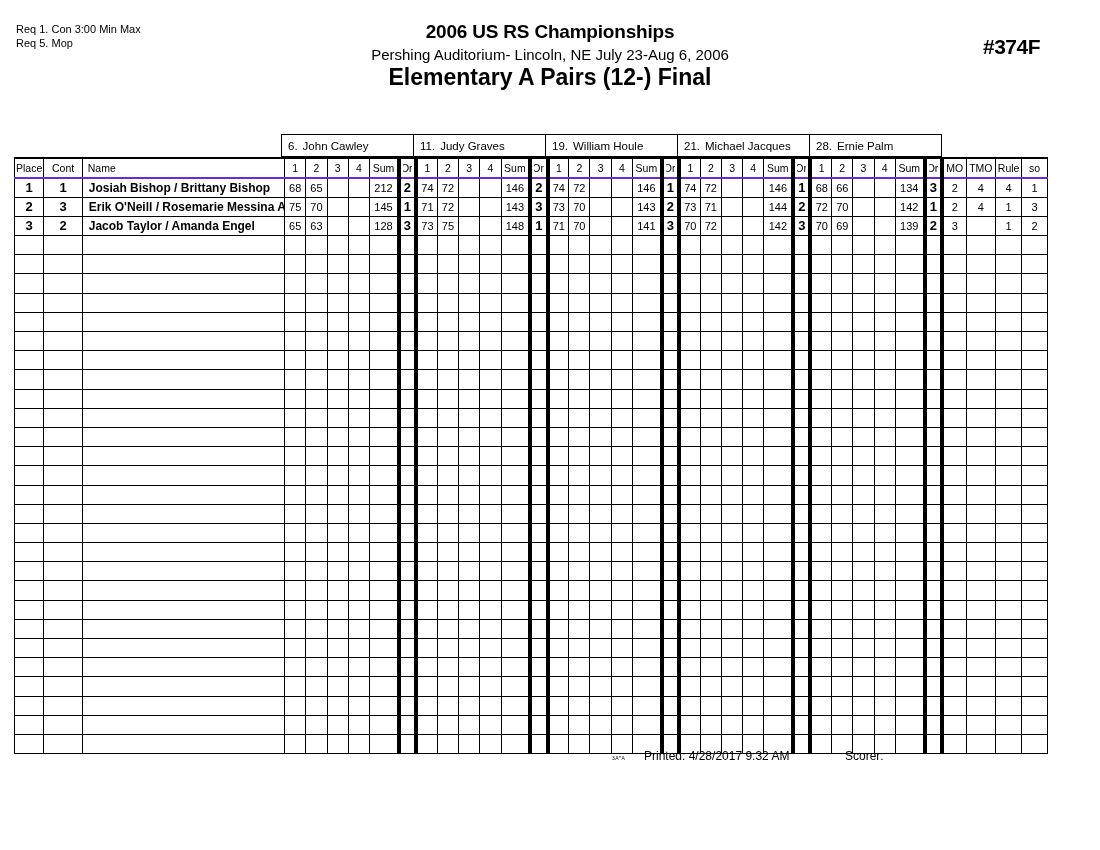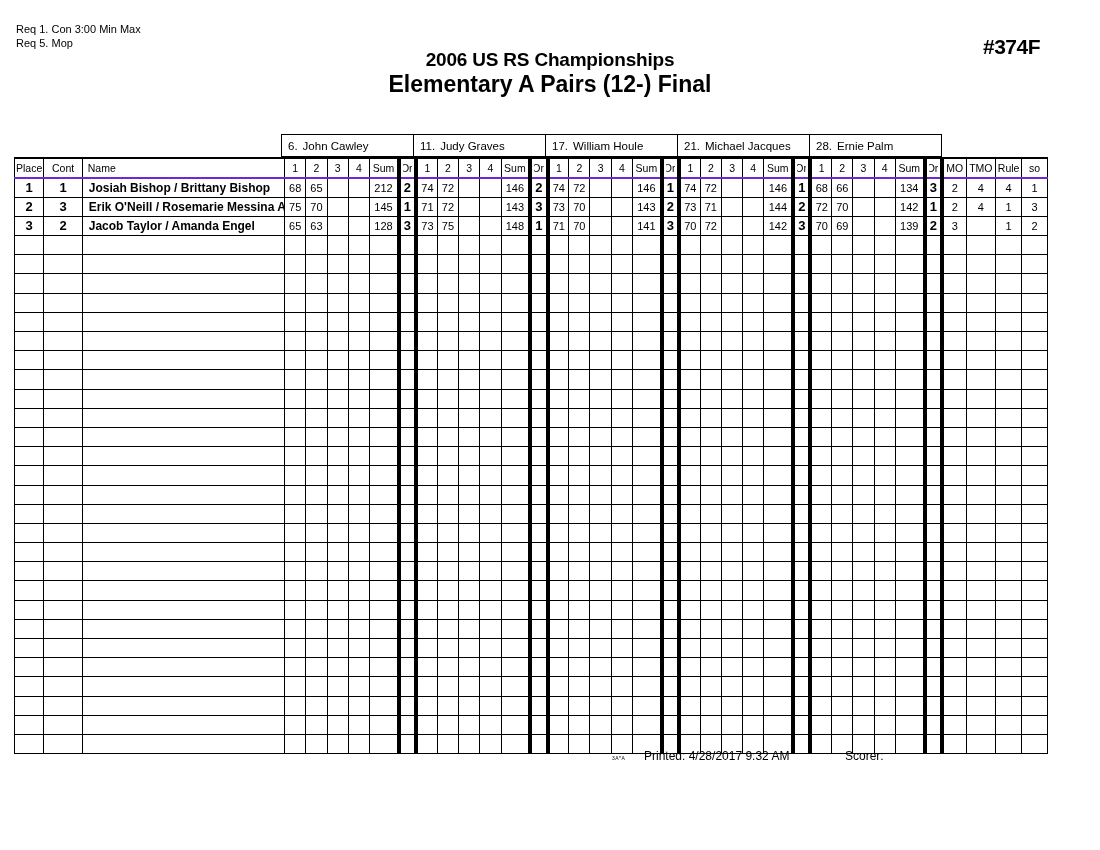"2006 US RS Championships" .t1 { margin-top: 28px -> none }
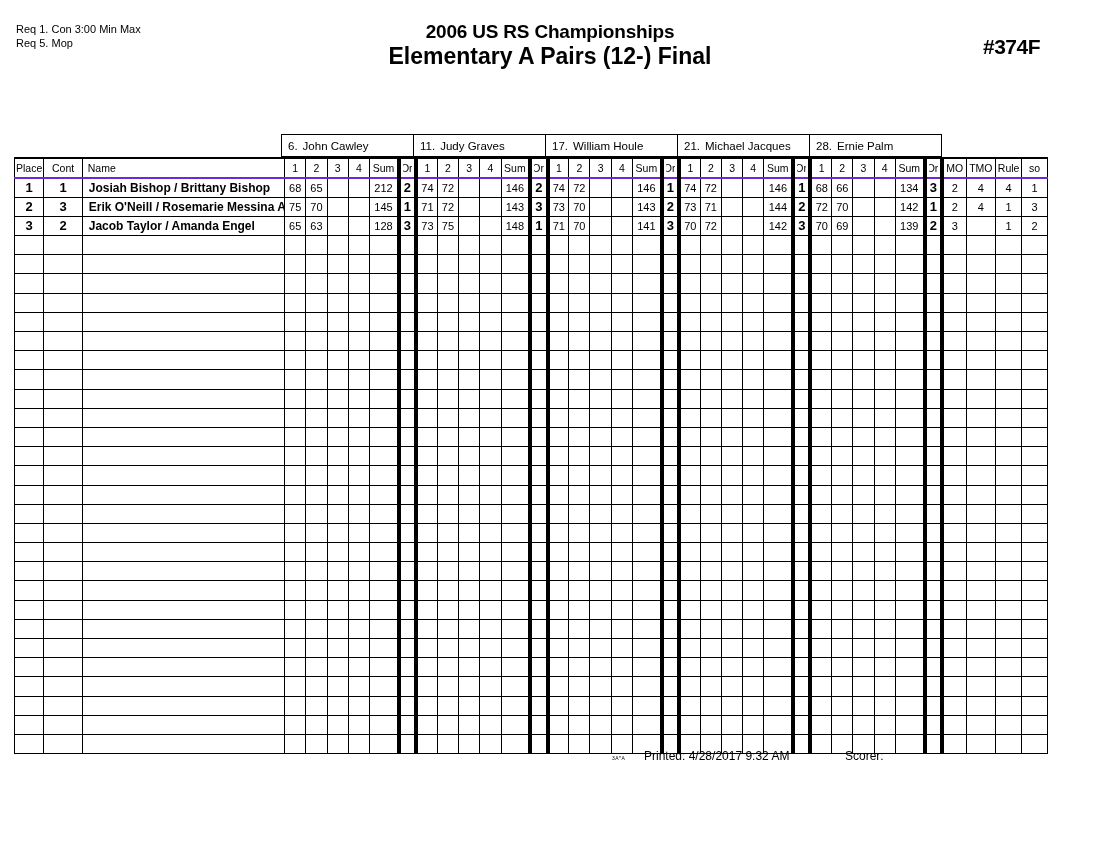"Pershing Auditorium- Lincoln, NE July" div.t2 { html: none -> <div>Pershing Auditorium- Lincoln, NE July 23-Aug 6, 2006</div> }
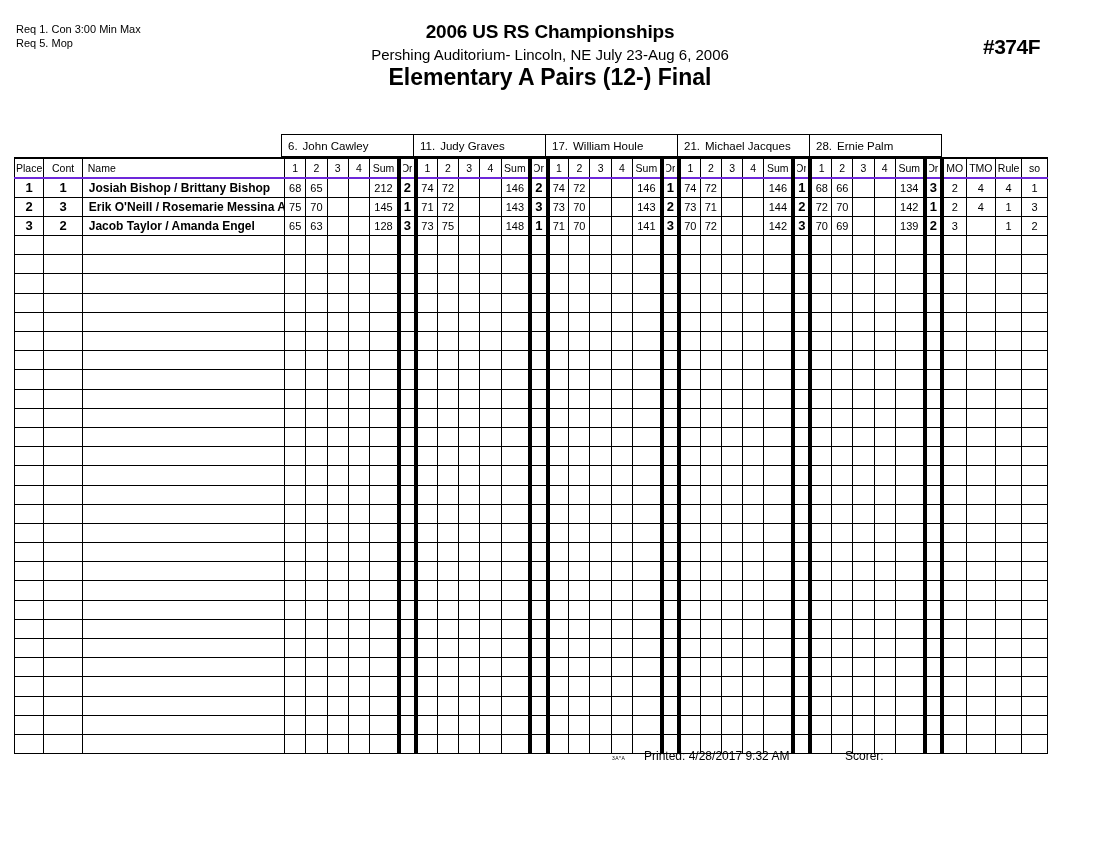"17." span.jnum { text: 17 -> 19 }
